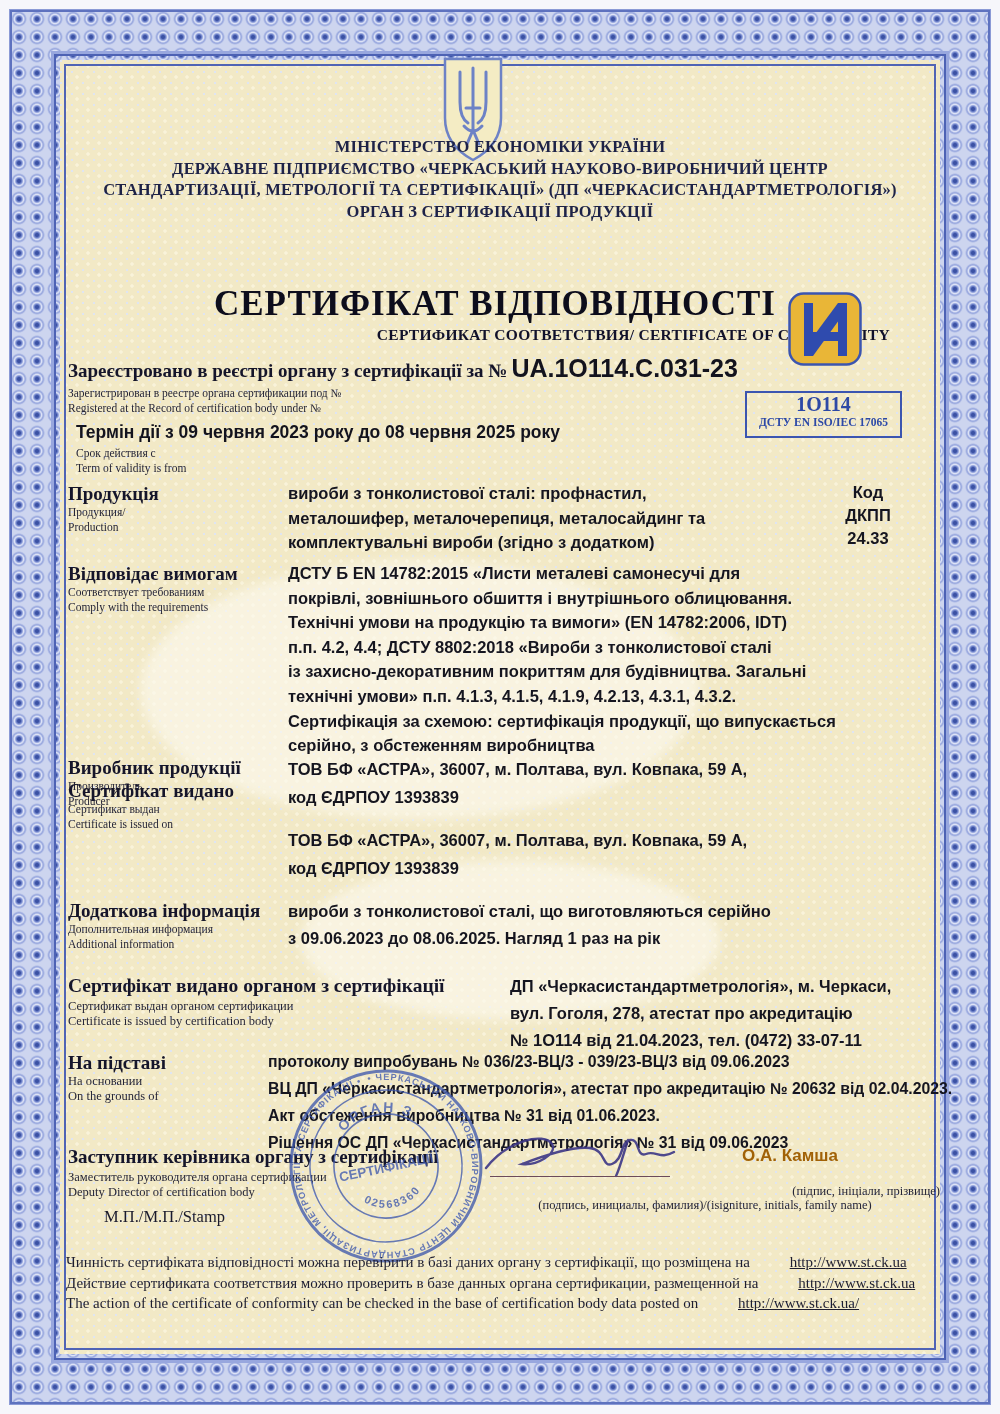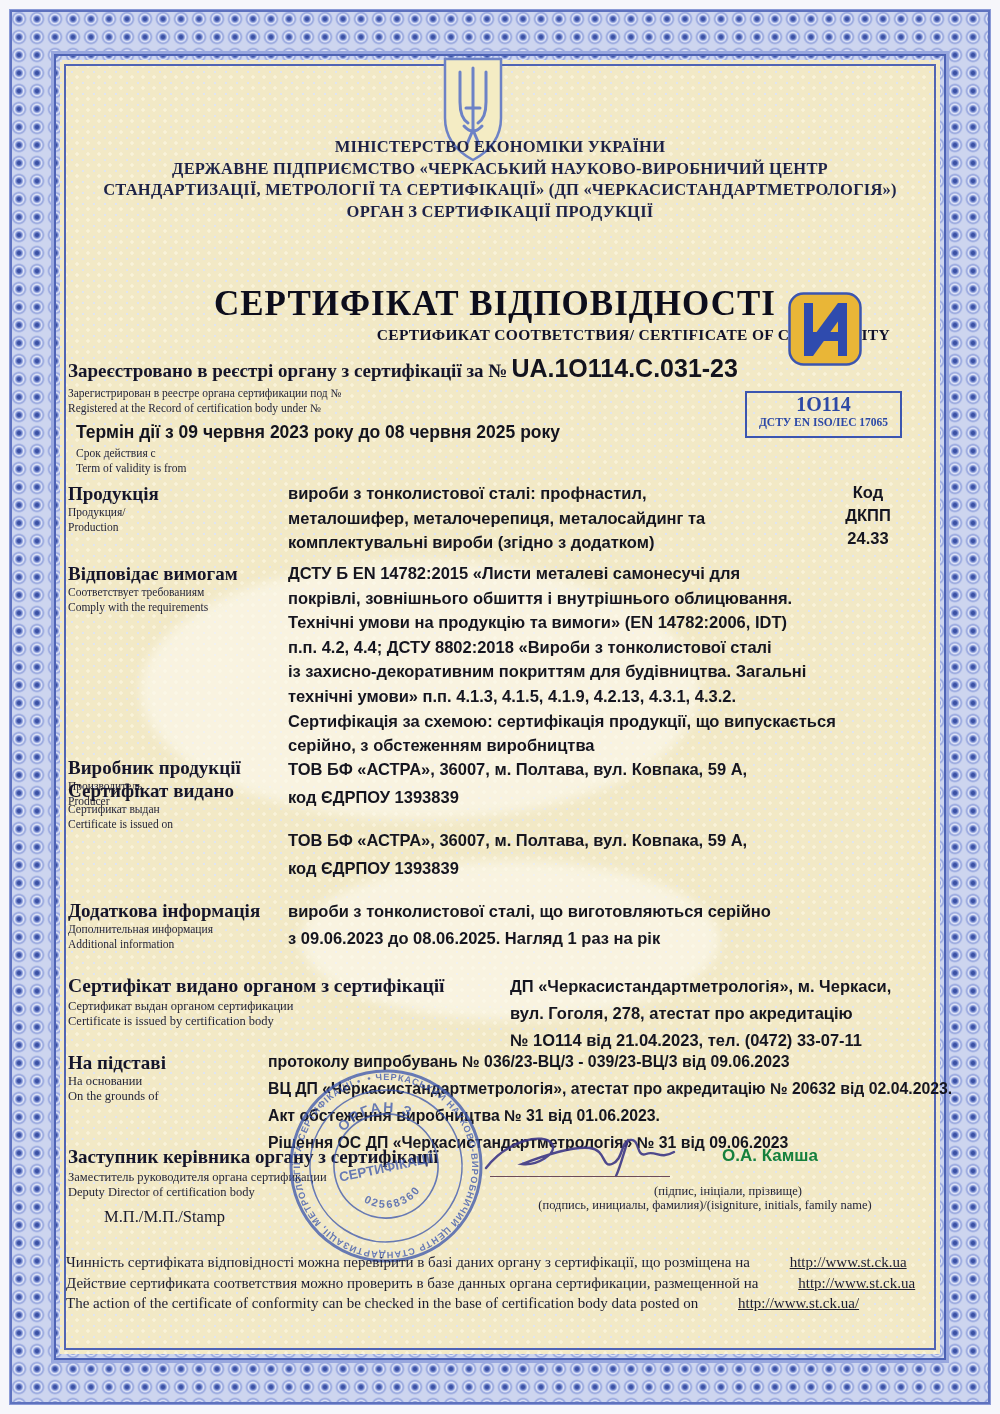"О.А. Камша" div.abs { color: #15803d -> #a16207; left: 722px -> 742px }
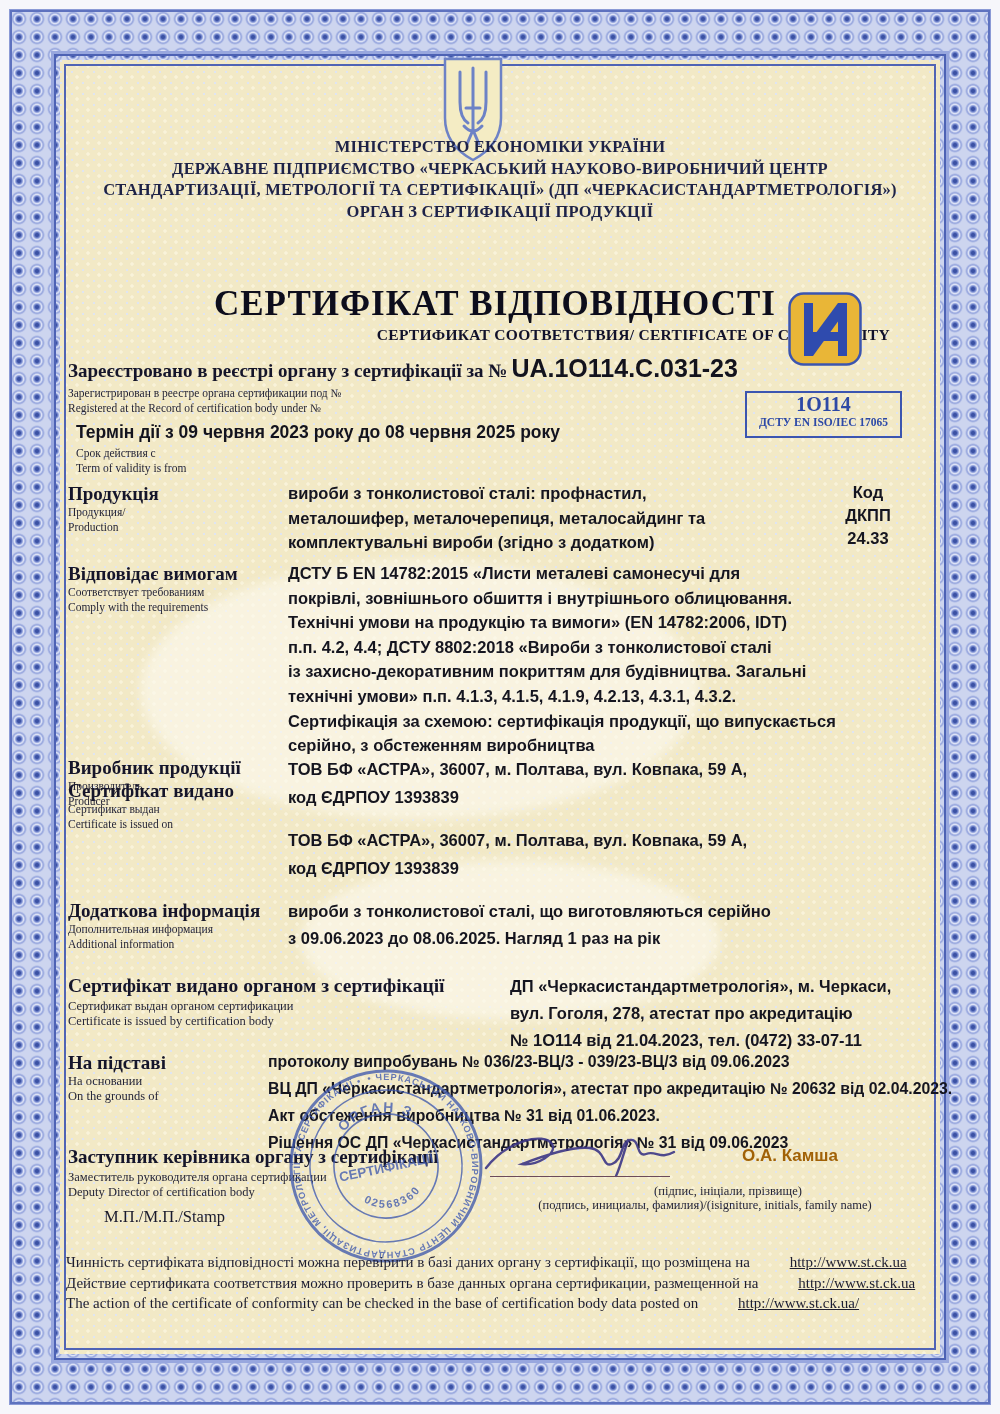"(підпис, ініціали, прізвище)" div.abs { margin-left: 23px -> none; text-align: center -> right }
